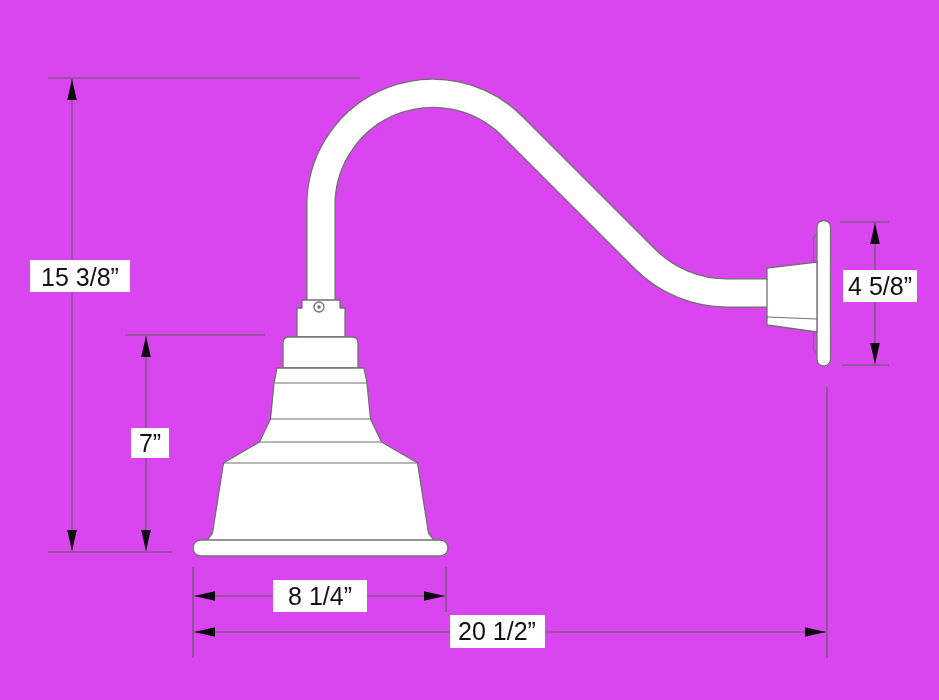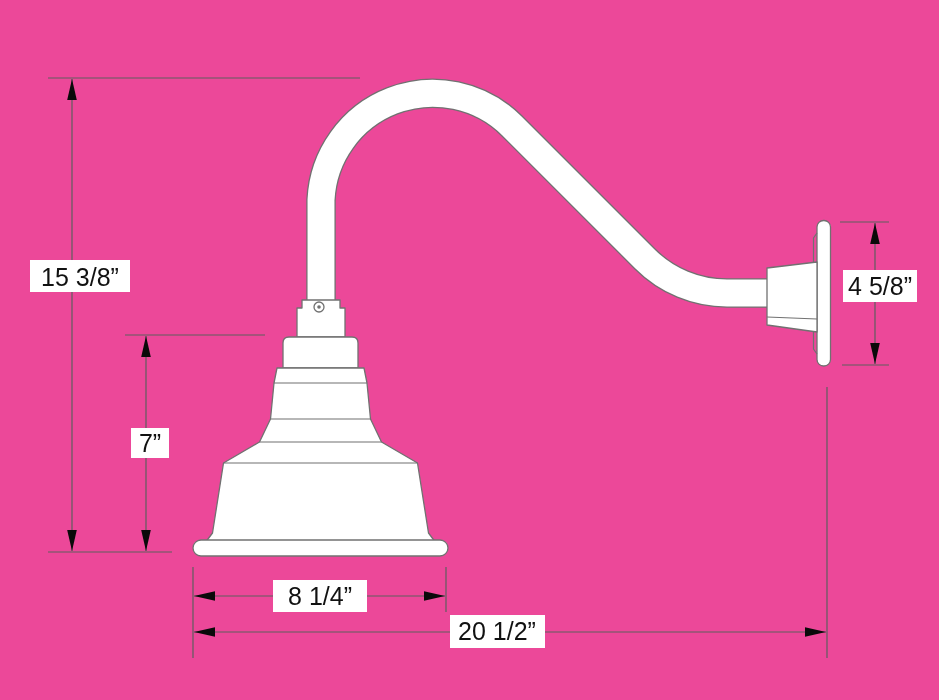"15 3/8”" .canvas { background: #ec4899 -> #d946ef }
